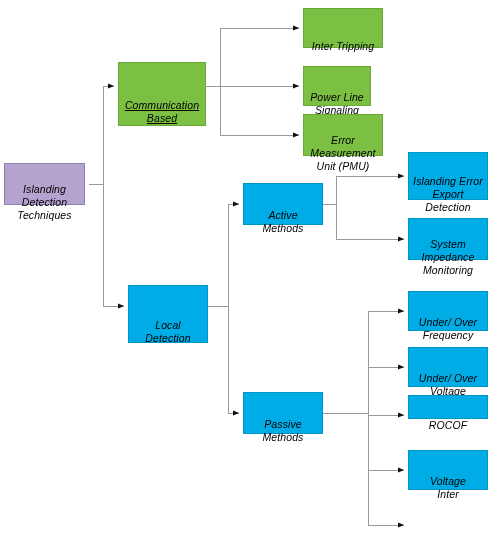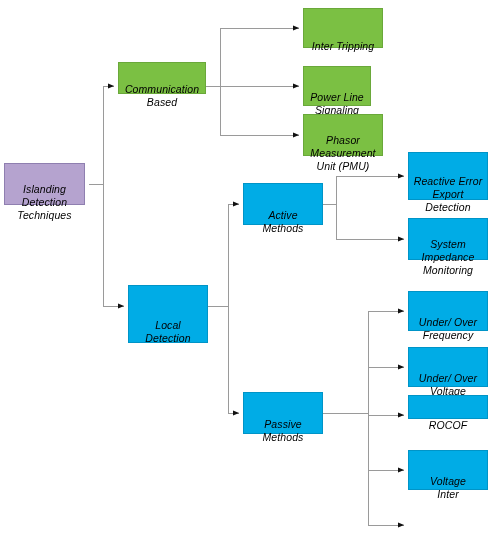"Communication" div.node { height: 32px -> 64px; text-decoration: none -> underline }
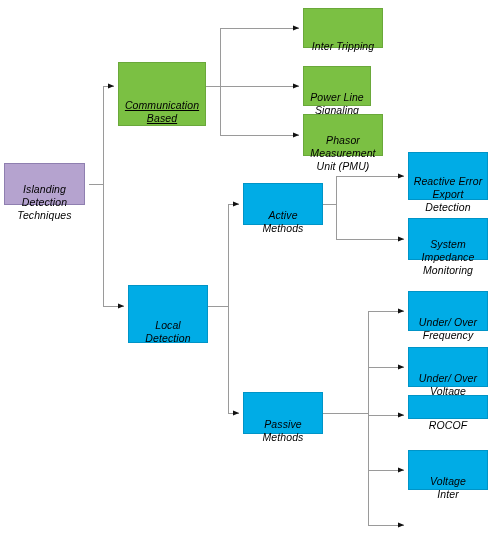"Phasor" div { text: Phasor -> Error }
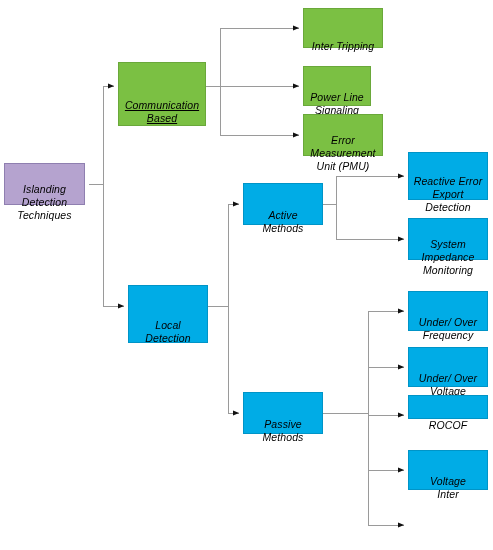"Reactive Error" div { text: Reactive -> Islanding }
